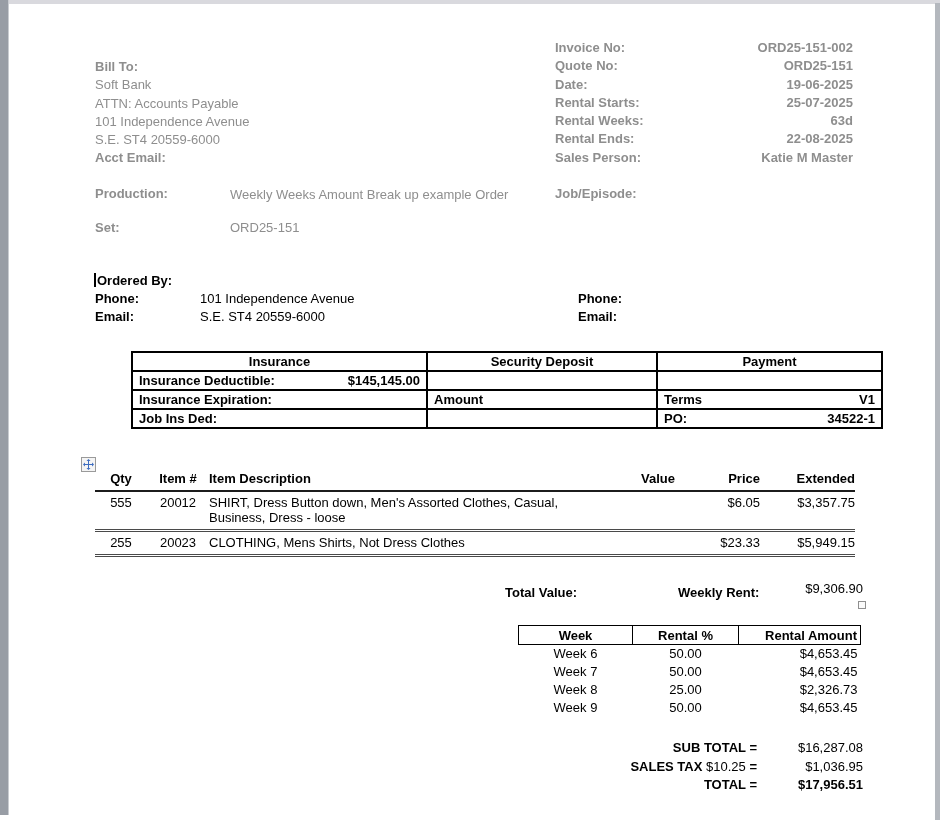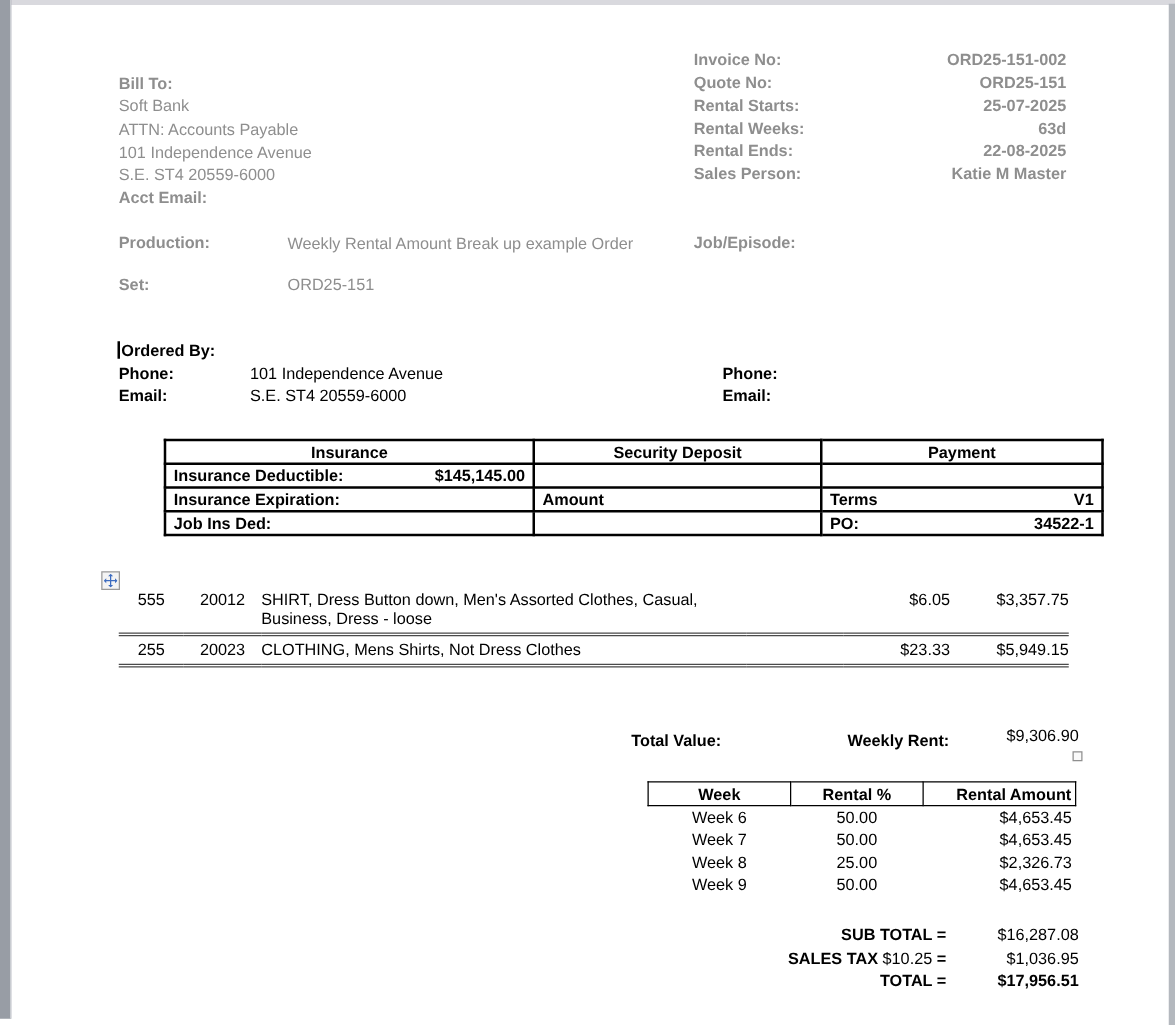"Date:" div.row { html: none -> <div> <span>Date:</span> <span>19-06-2025</span> </div> }
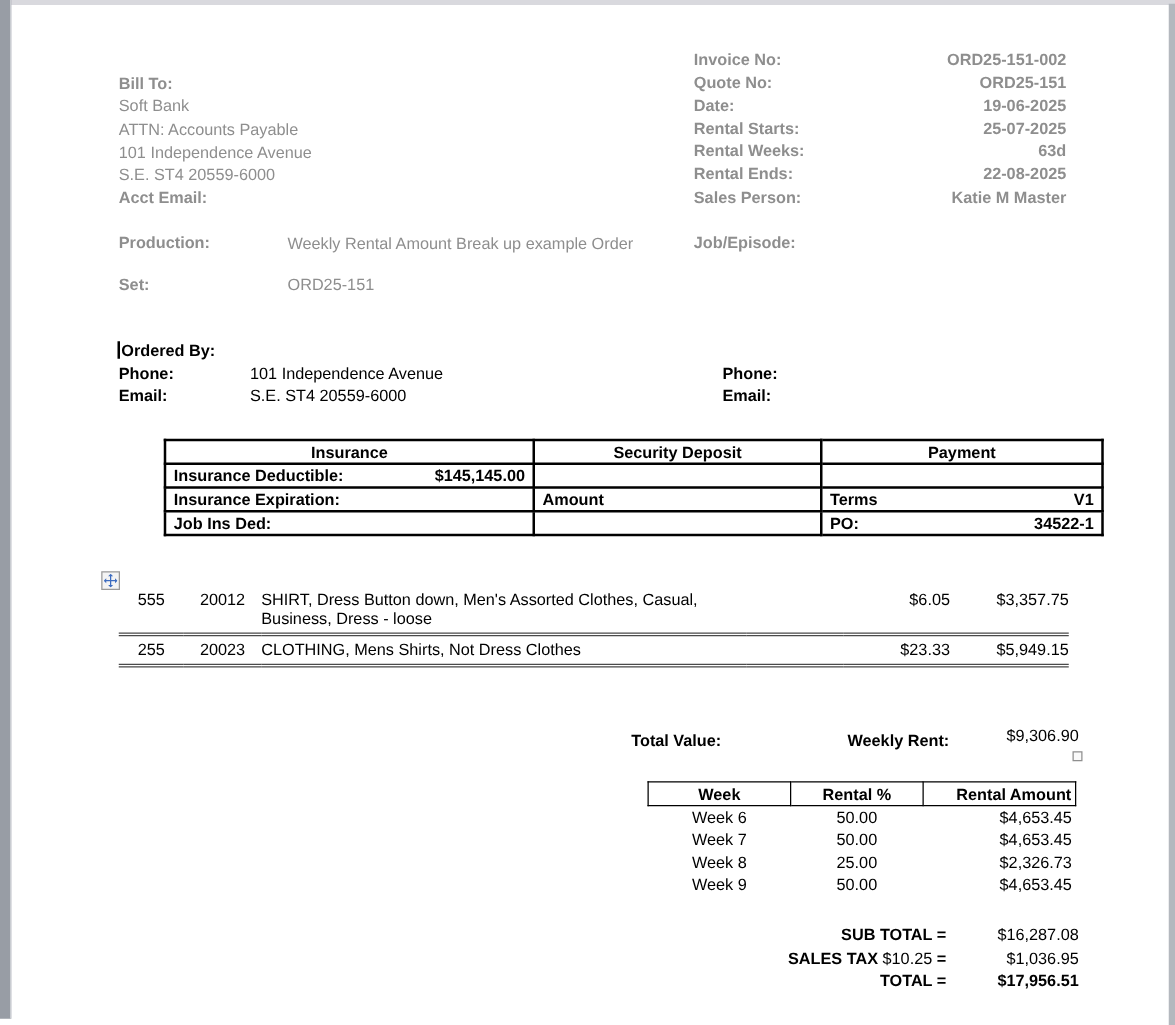"Weekly Rental Amount Break up" div.abs { text: Rental -> Weeks }
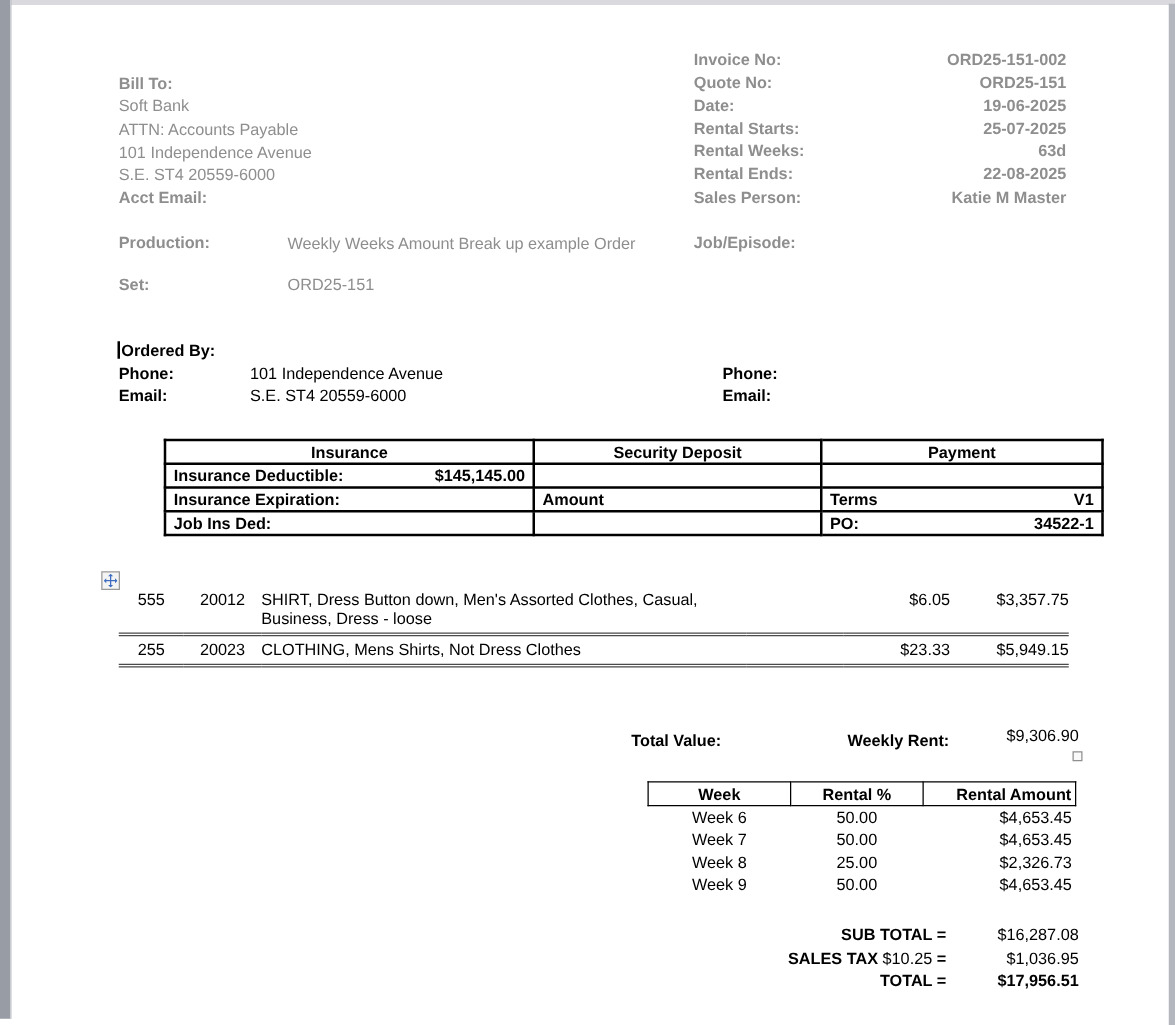"Qty" tr { html: none -> <tr> <th>Qty</th> <th>Item #</th> <th>Item Description</th> <th>Value</th> <th>Price</th> <th>Extended</th> </tr> }
